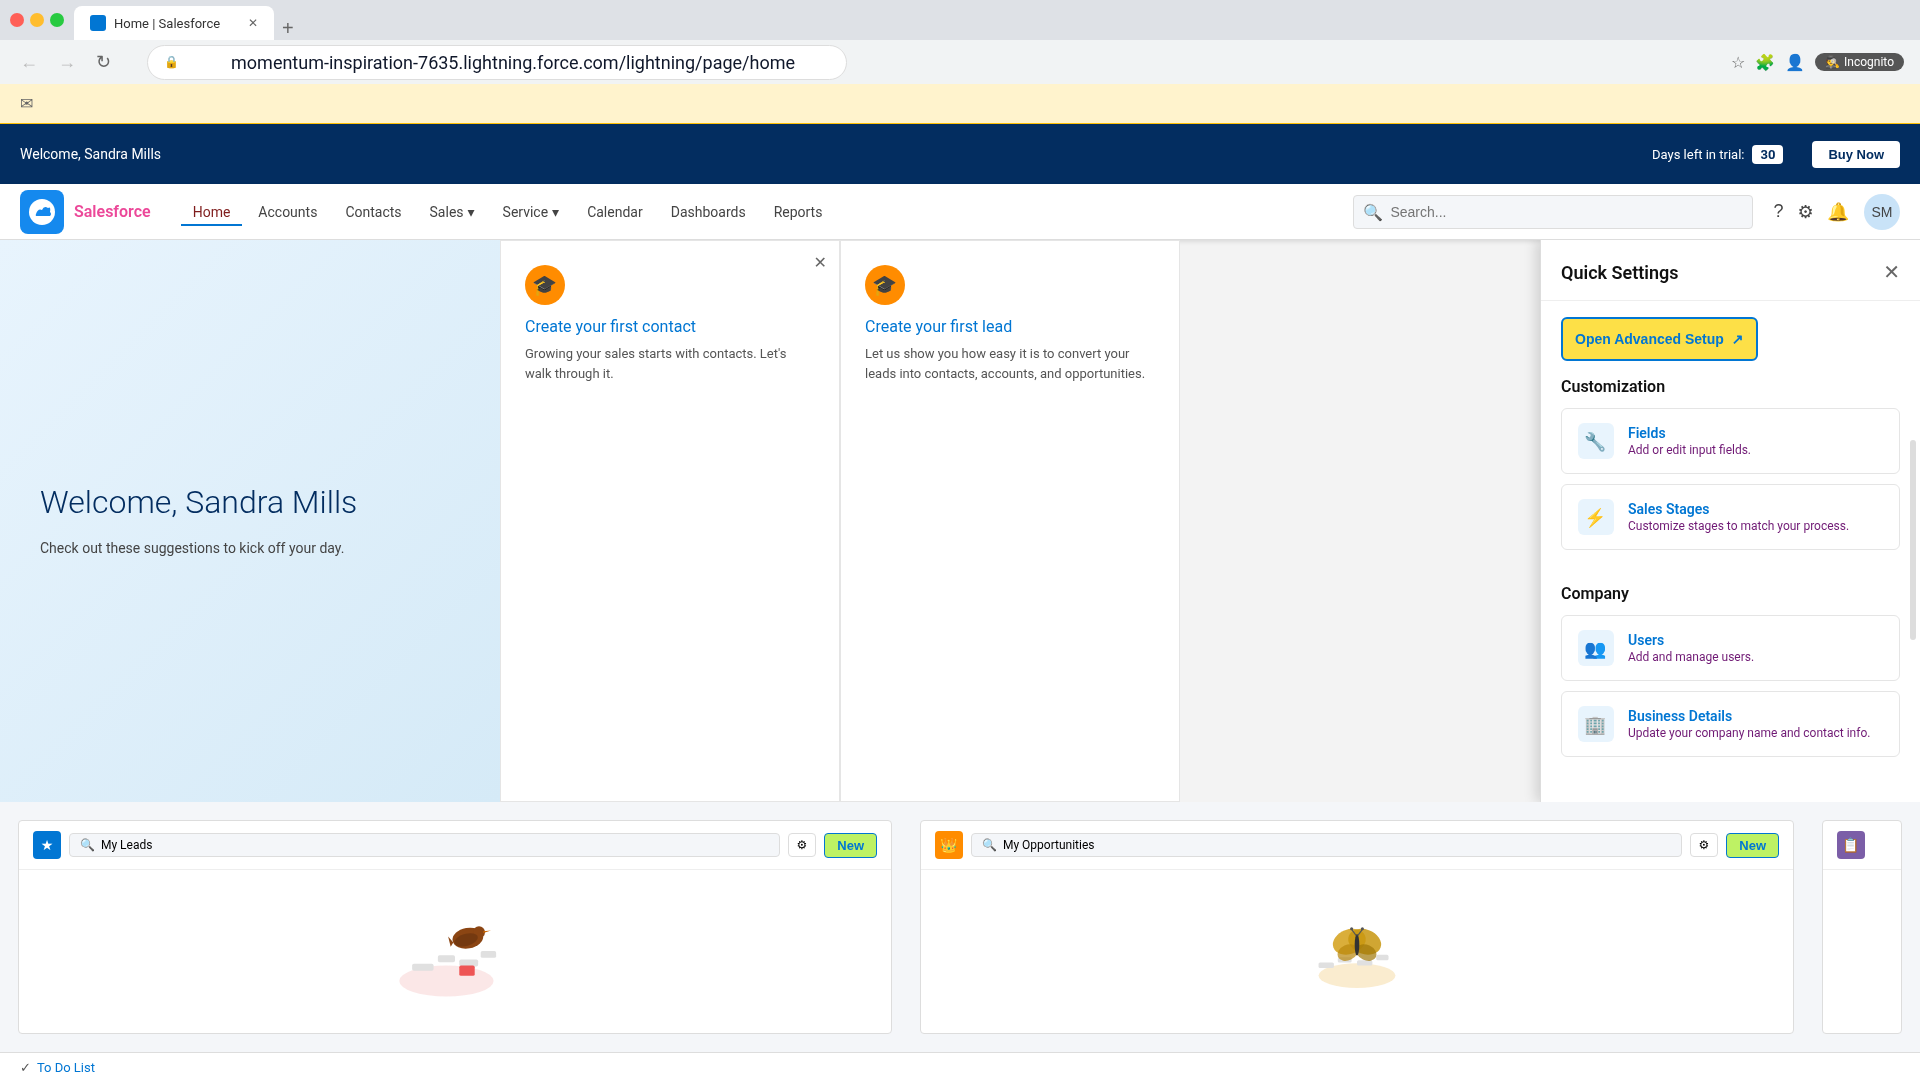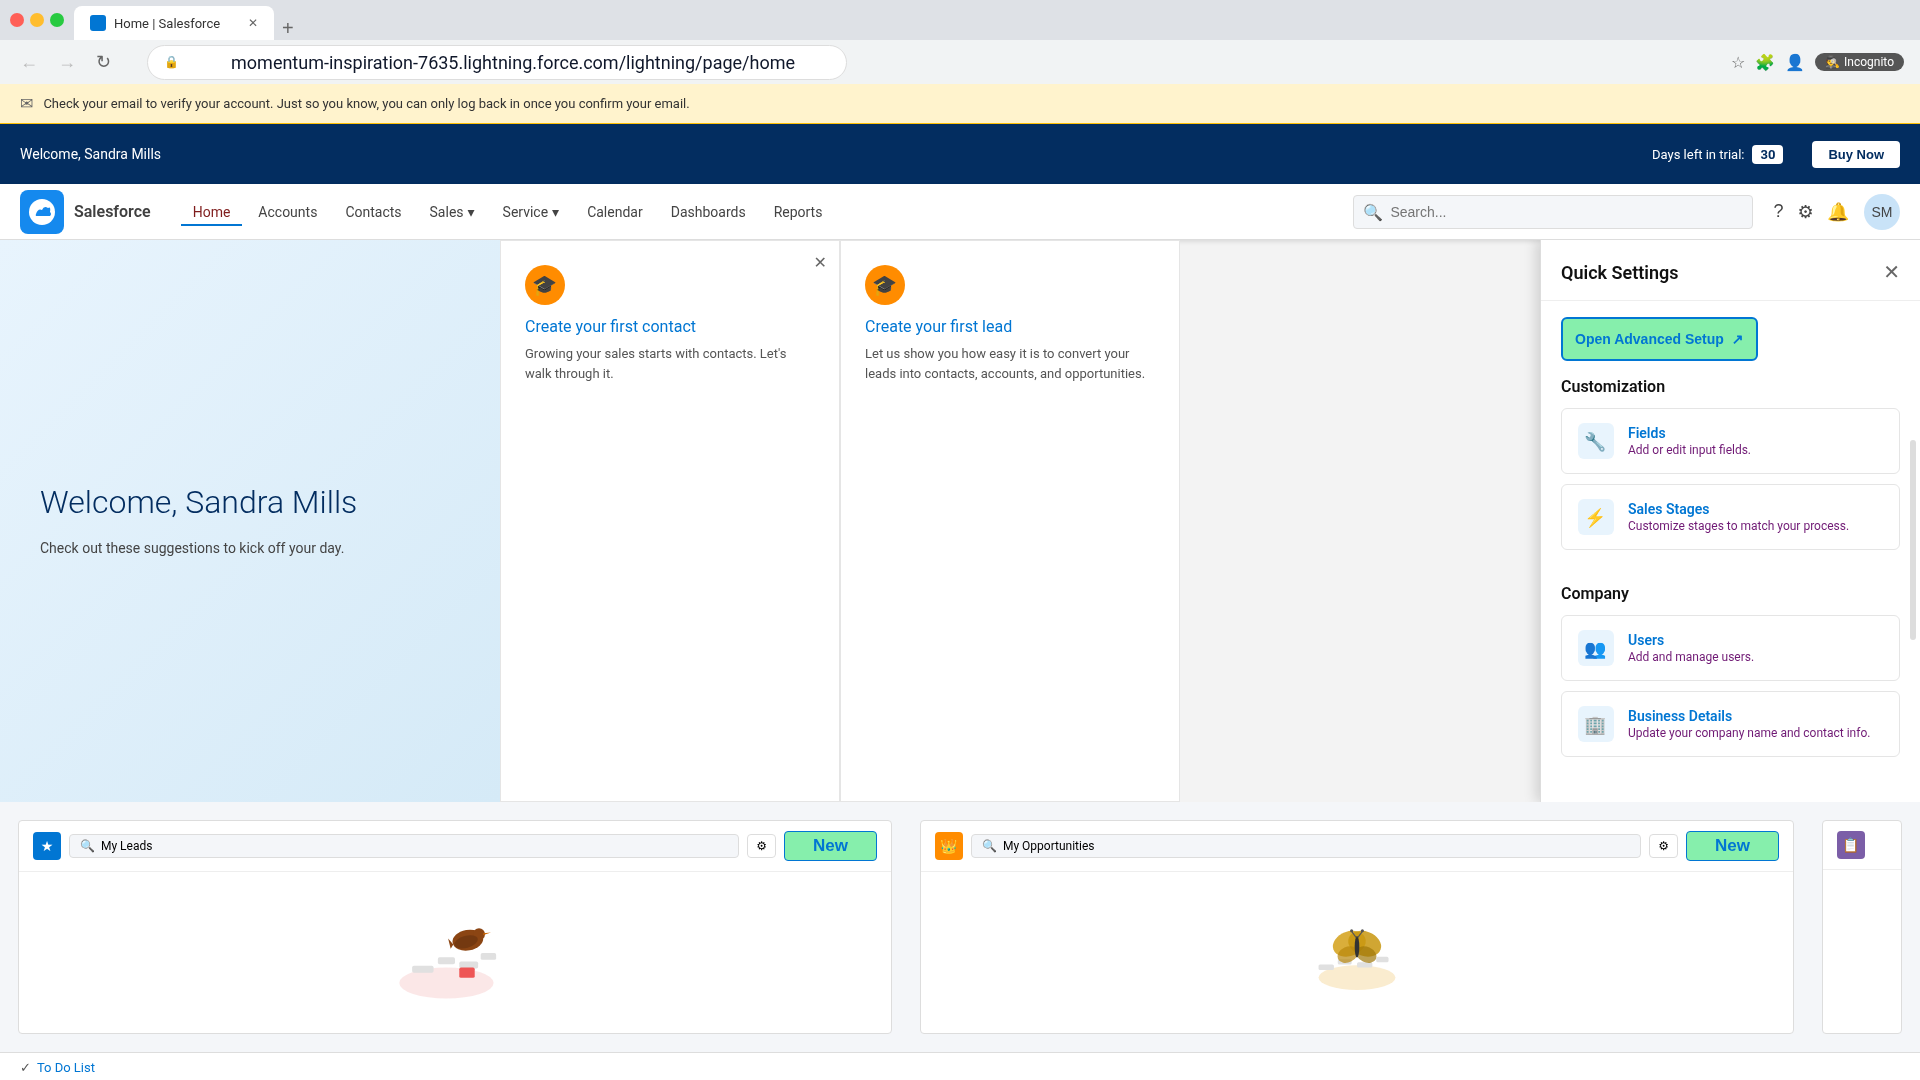"Check your email to verify" span { html: <span>Check your email to verify your account. Just so you know, you can only log back in once you confirm your email.</span> -> none }
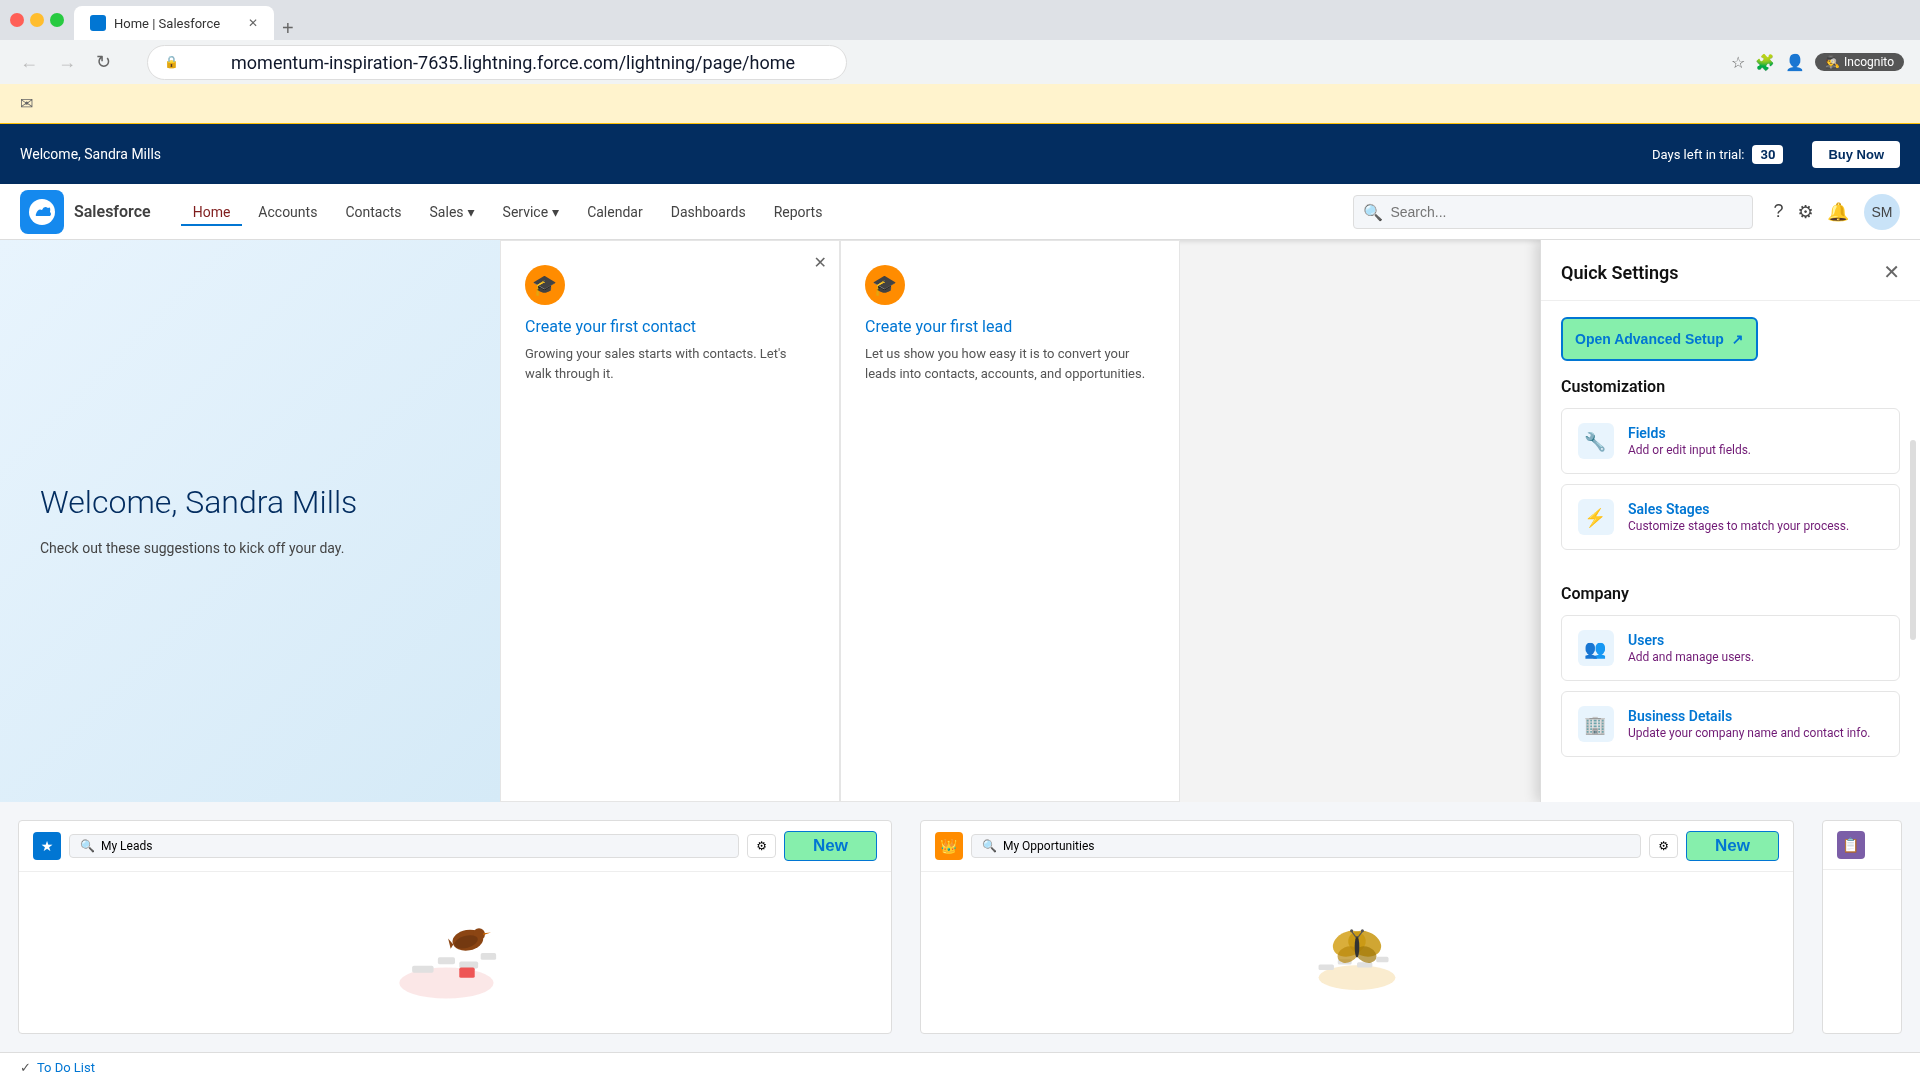"Salesforce" .sf-logo-text { color: #404040 -> #ec4899 }
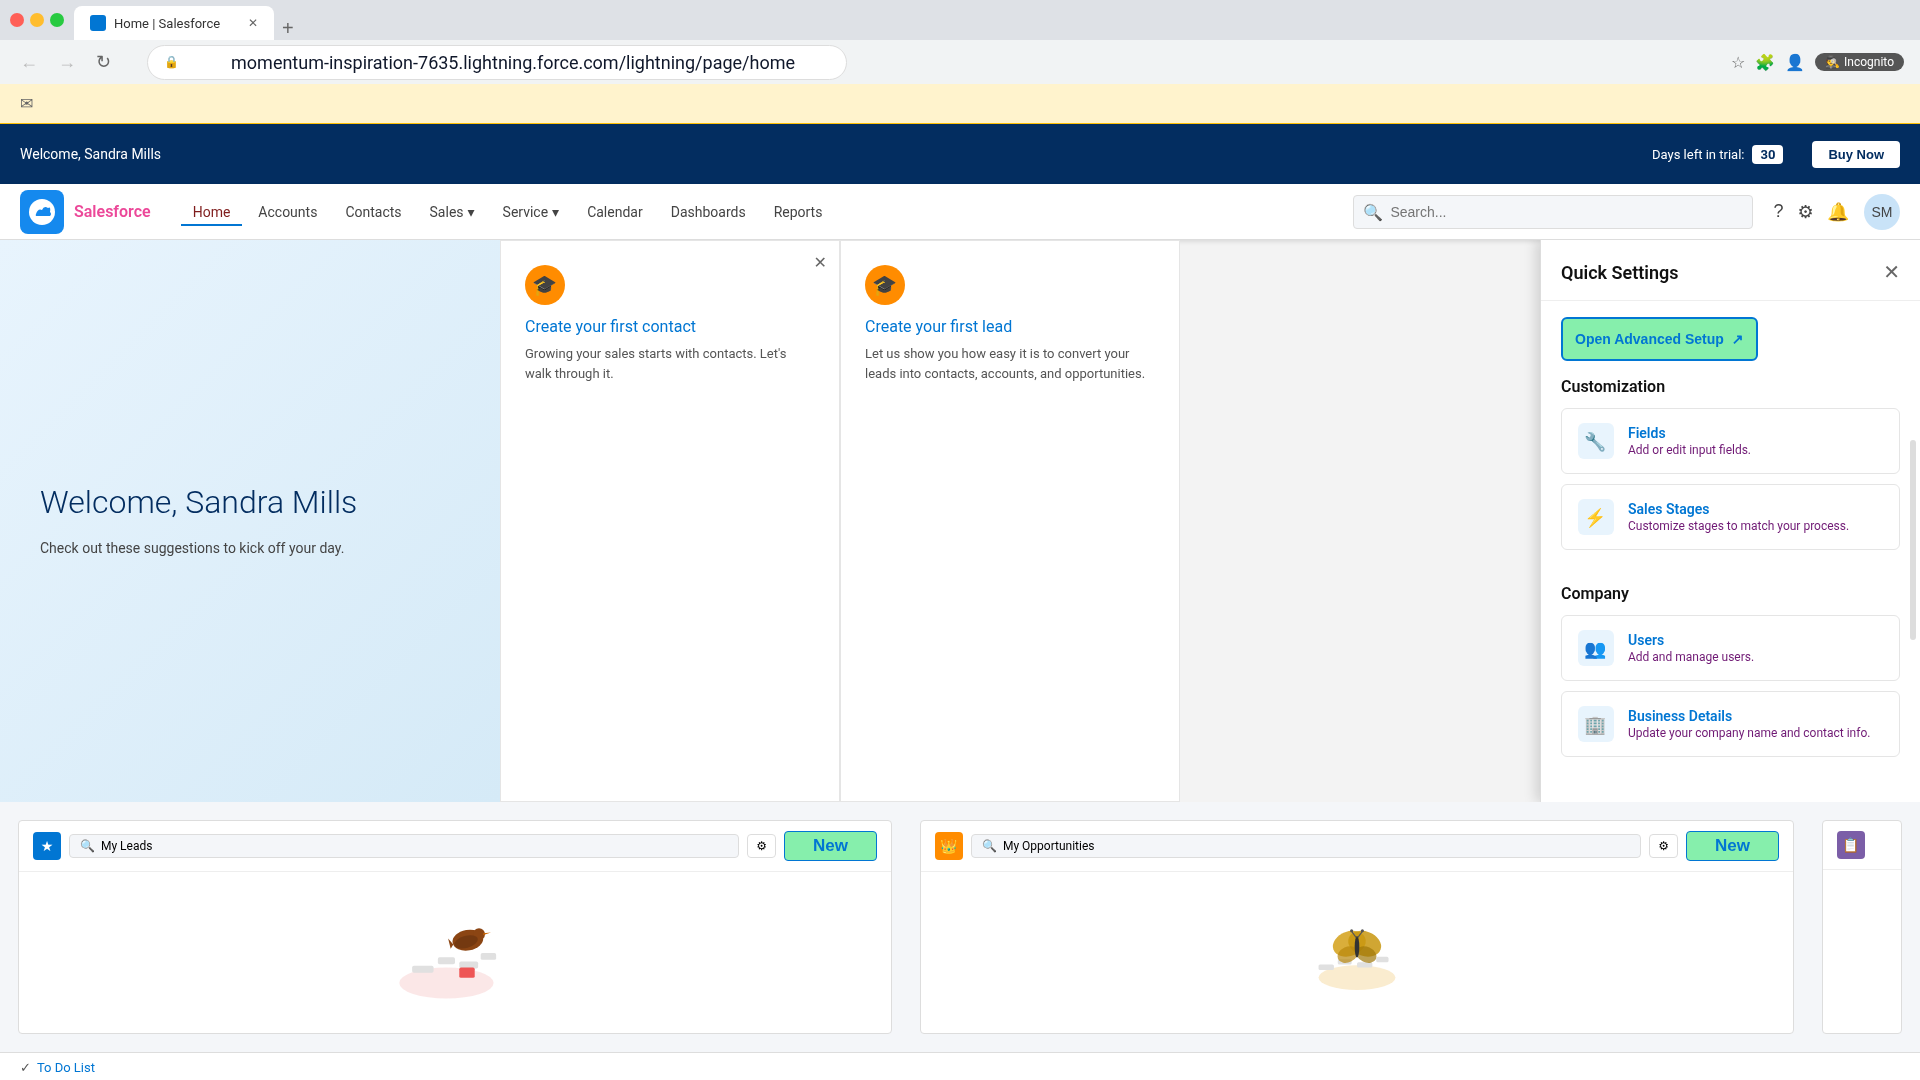"Open Advanced Setup" .qs-open-setup { background: #86efac -> #fde047 }
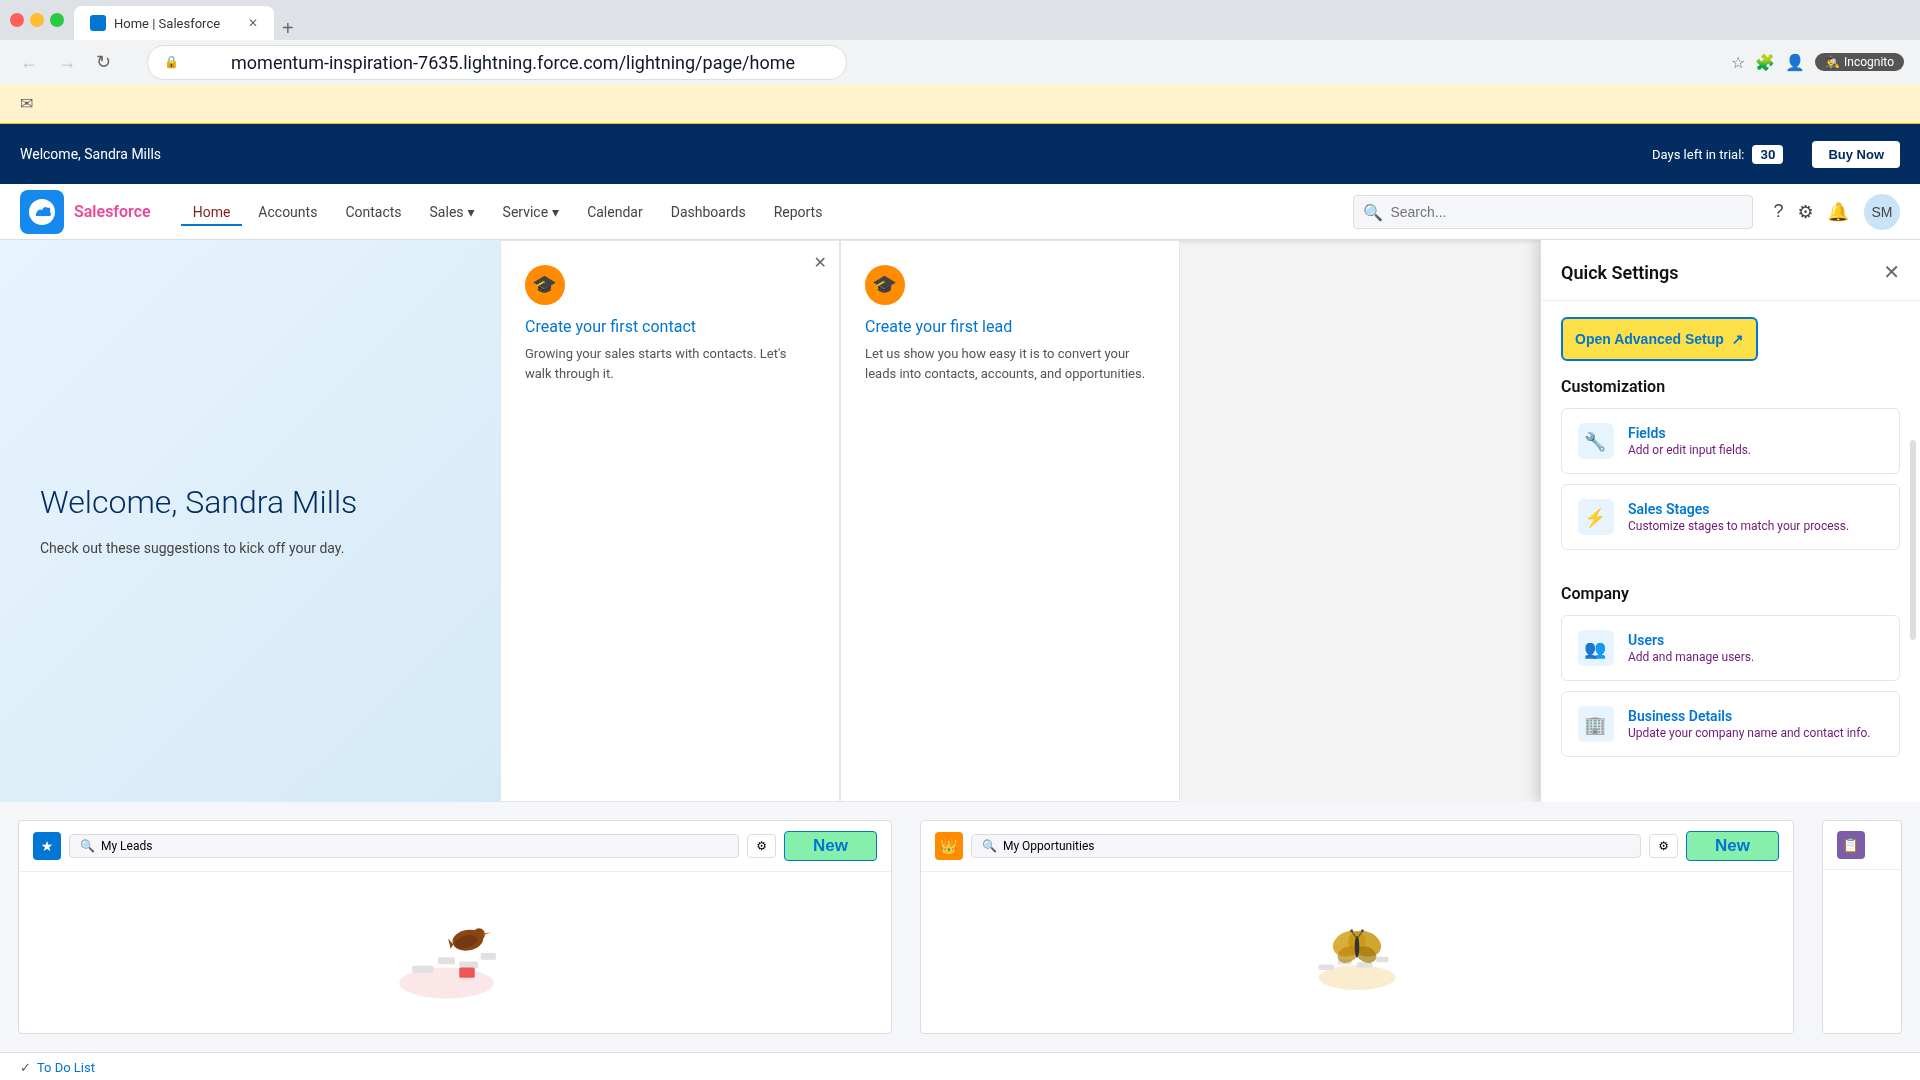"New" .widget-new-btn { background: #86efac -> #bef264; font-size: 17px -> 13px; padding: 4px 28px -> 4px 12px }
